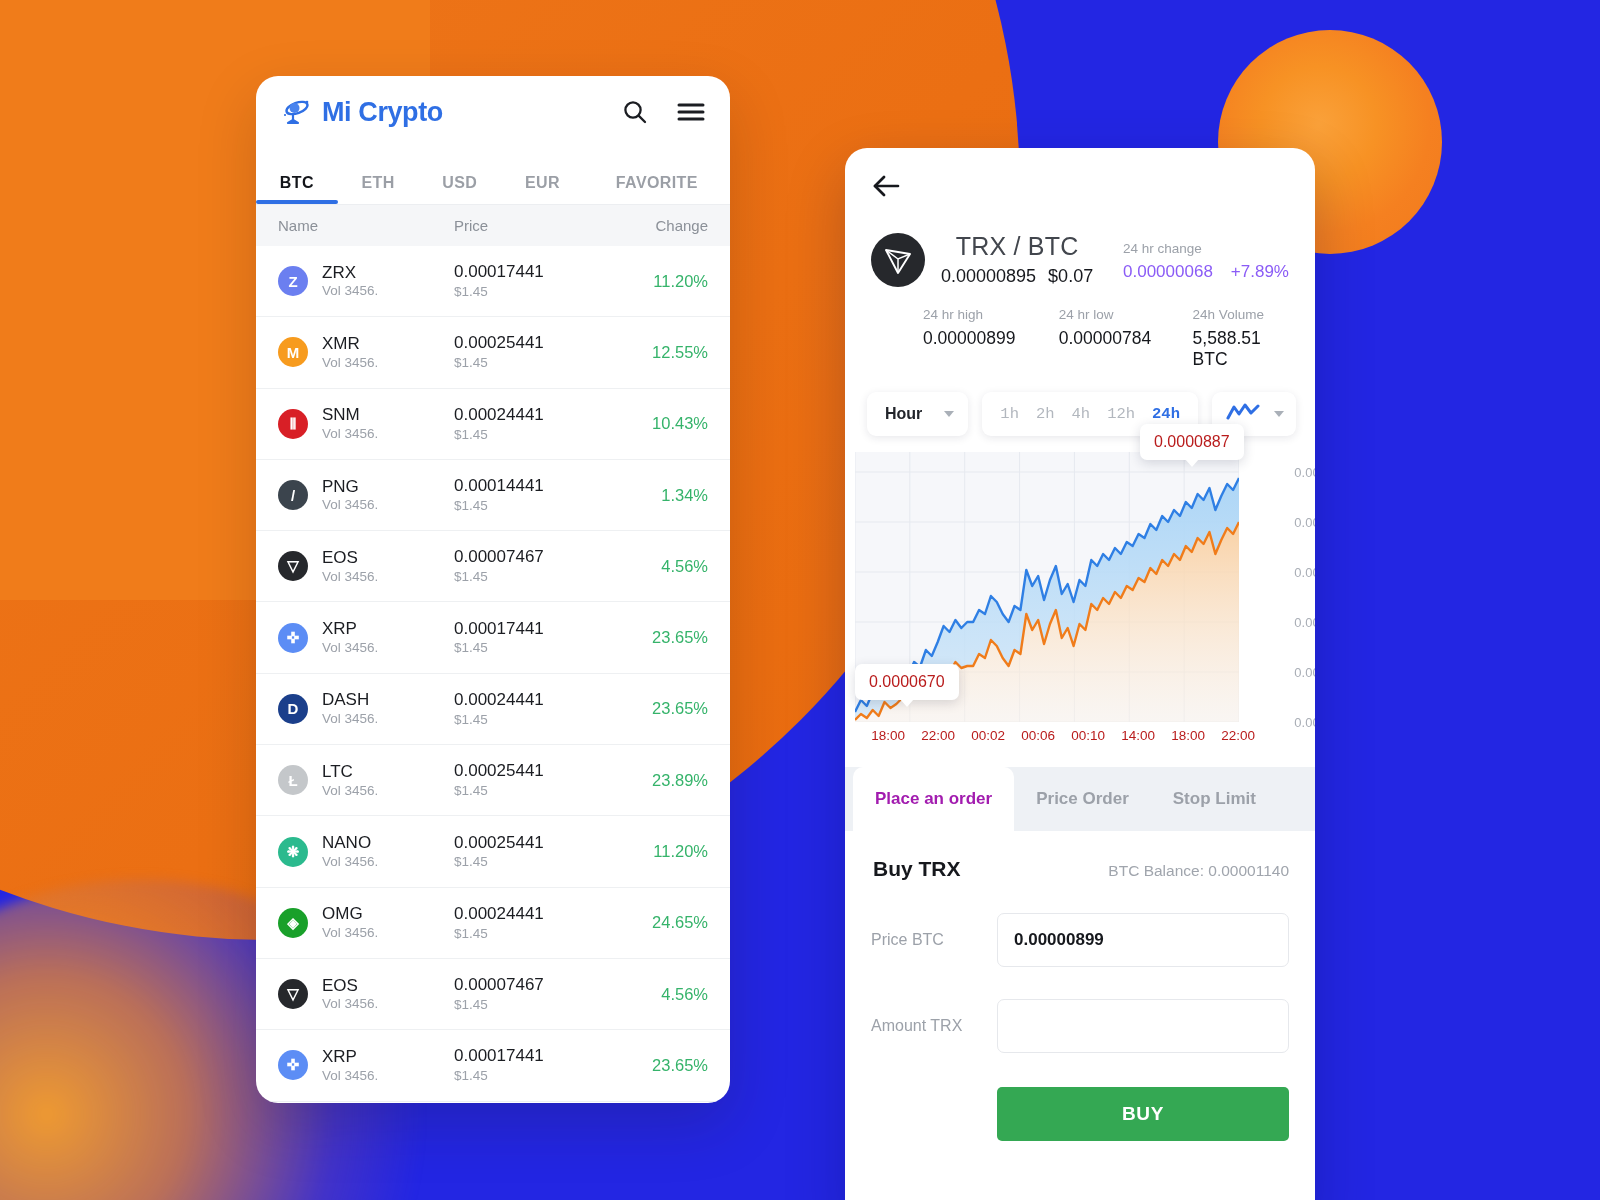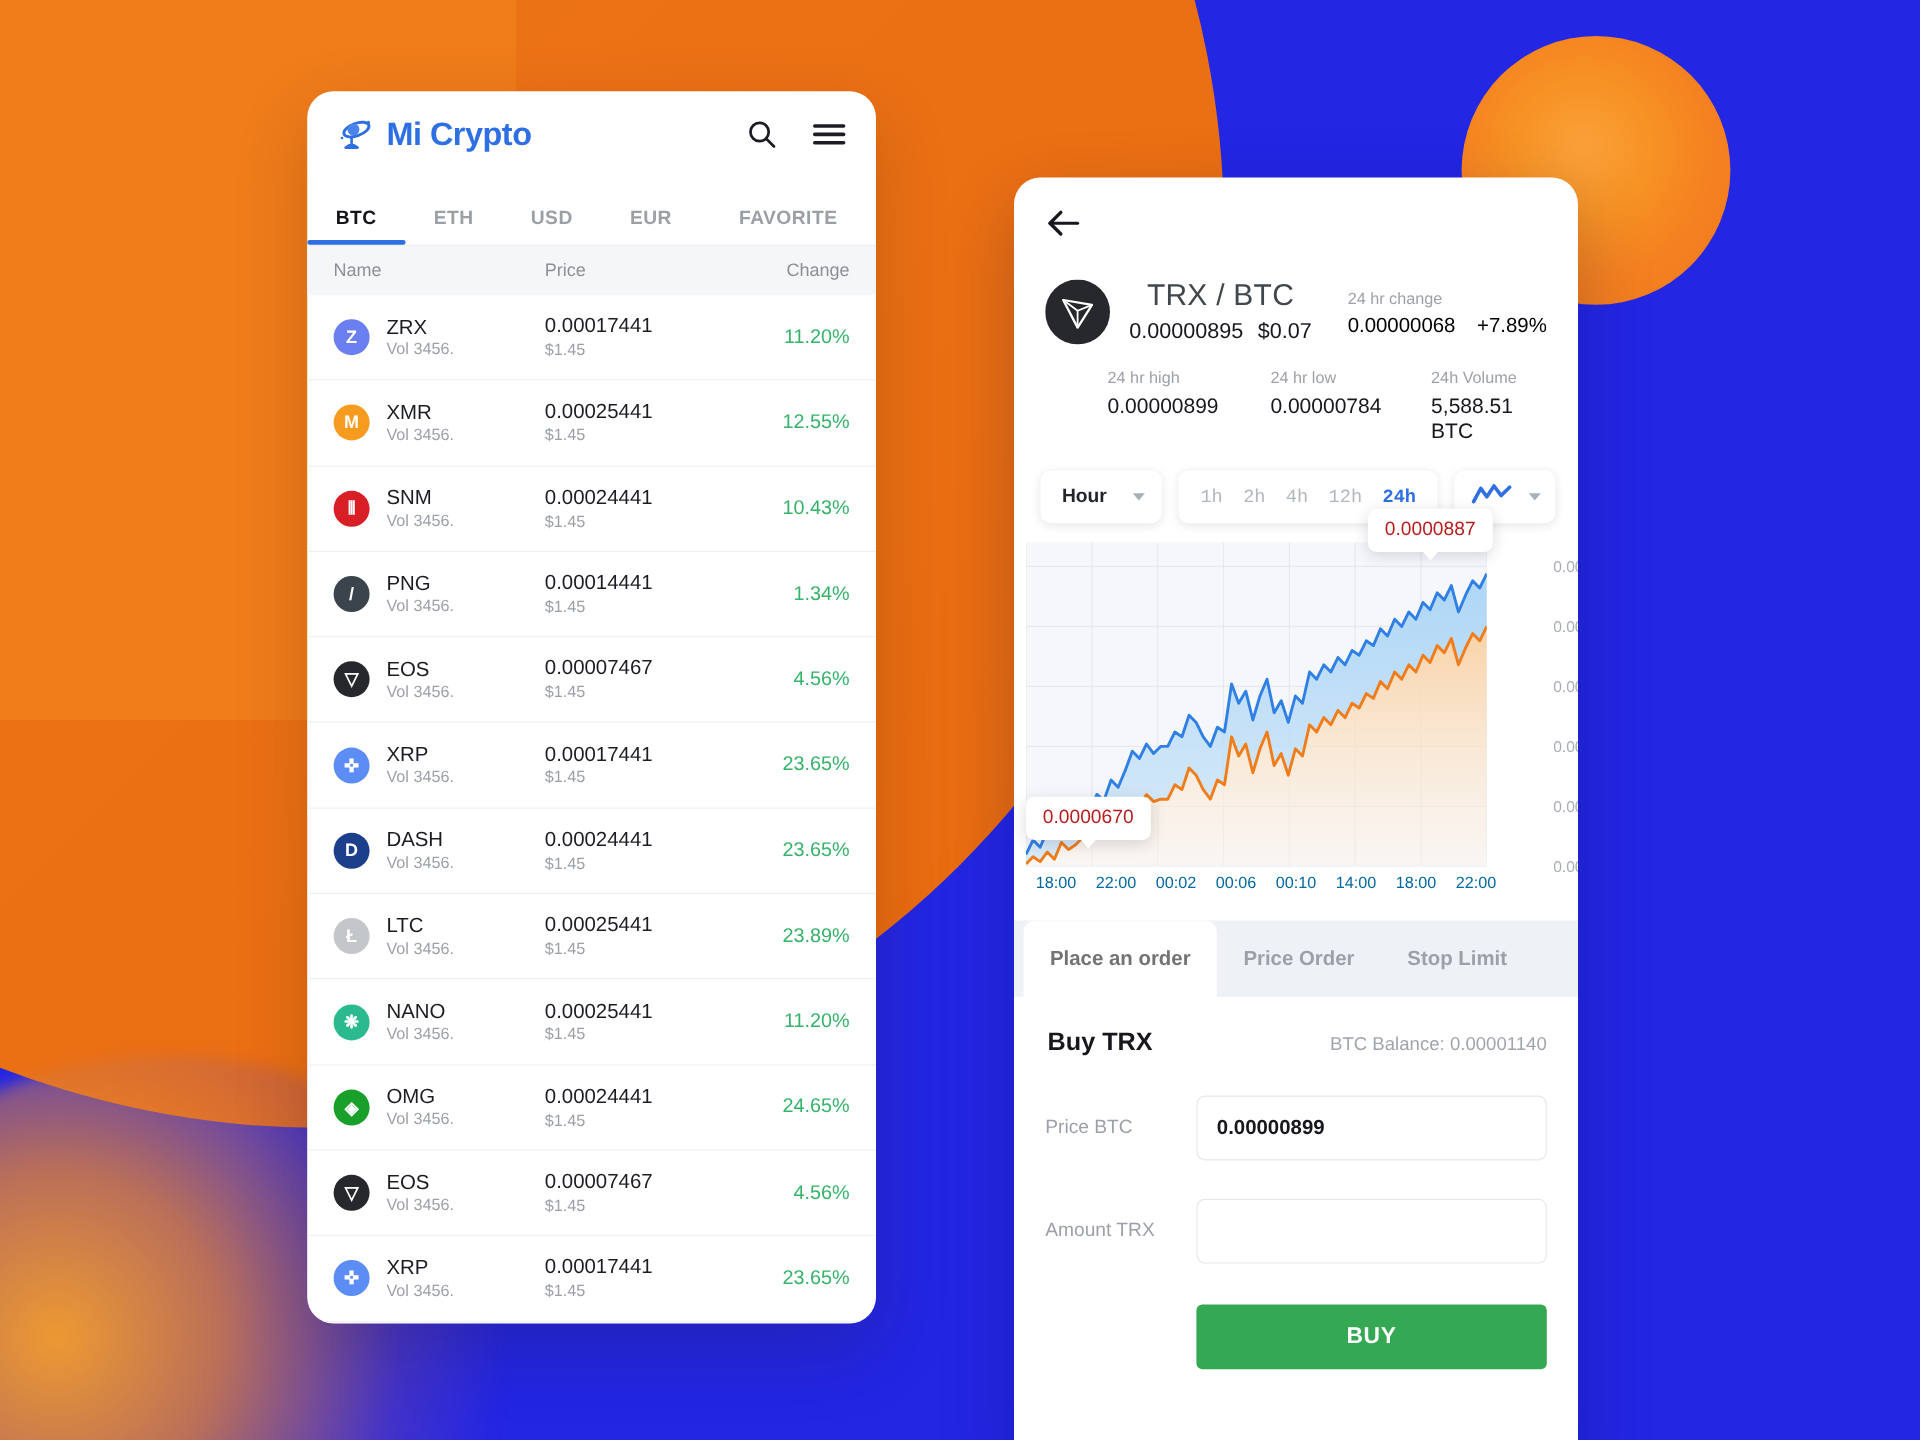"0.00000068" .chg-values { color: #000000 -> #8b5cf6 }
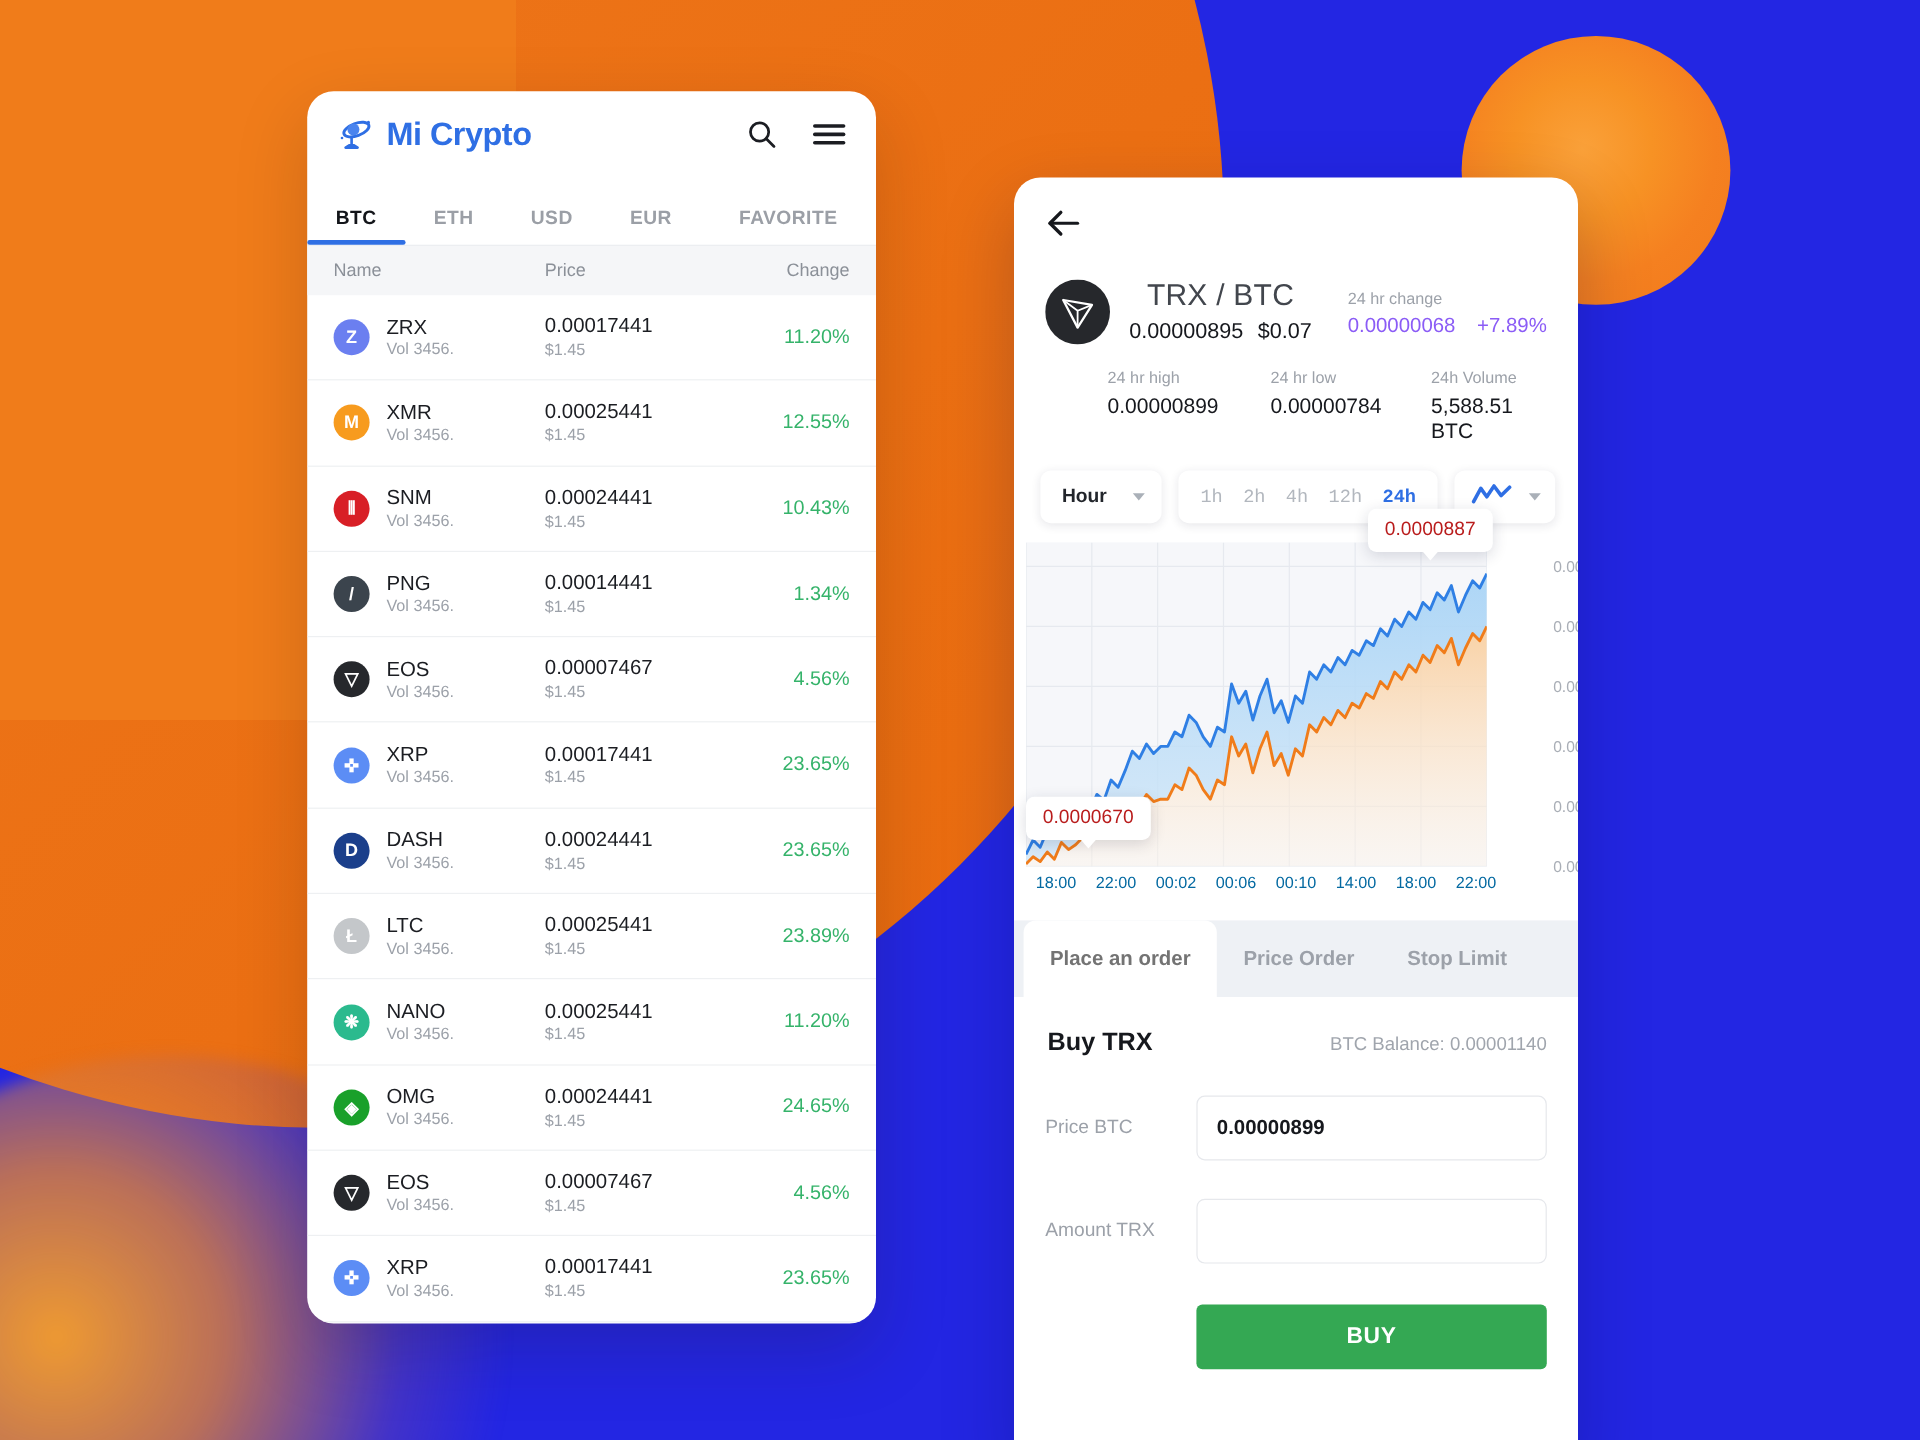"18:00" .x-label { color: #0369a1 -> #b91c1c; text-align: center -> right }
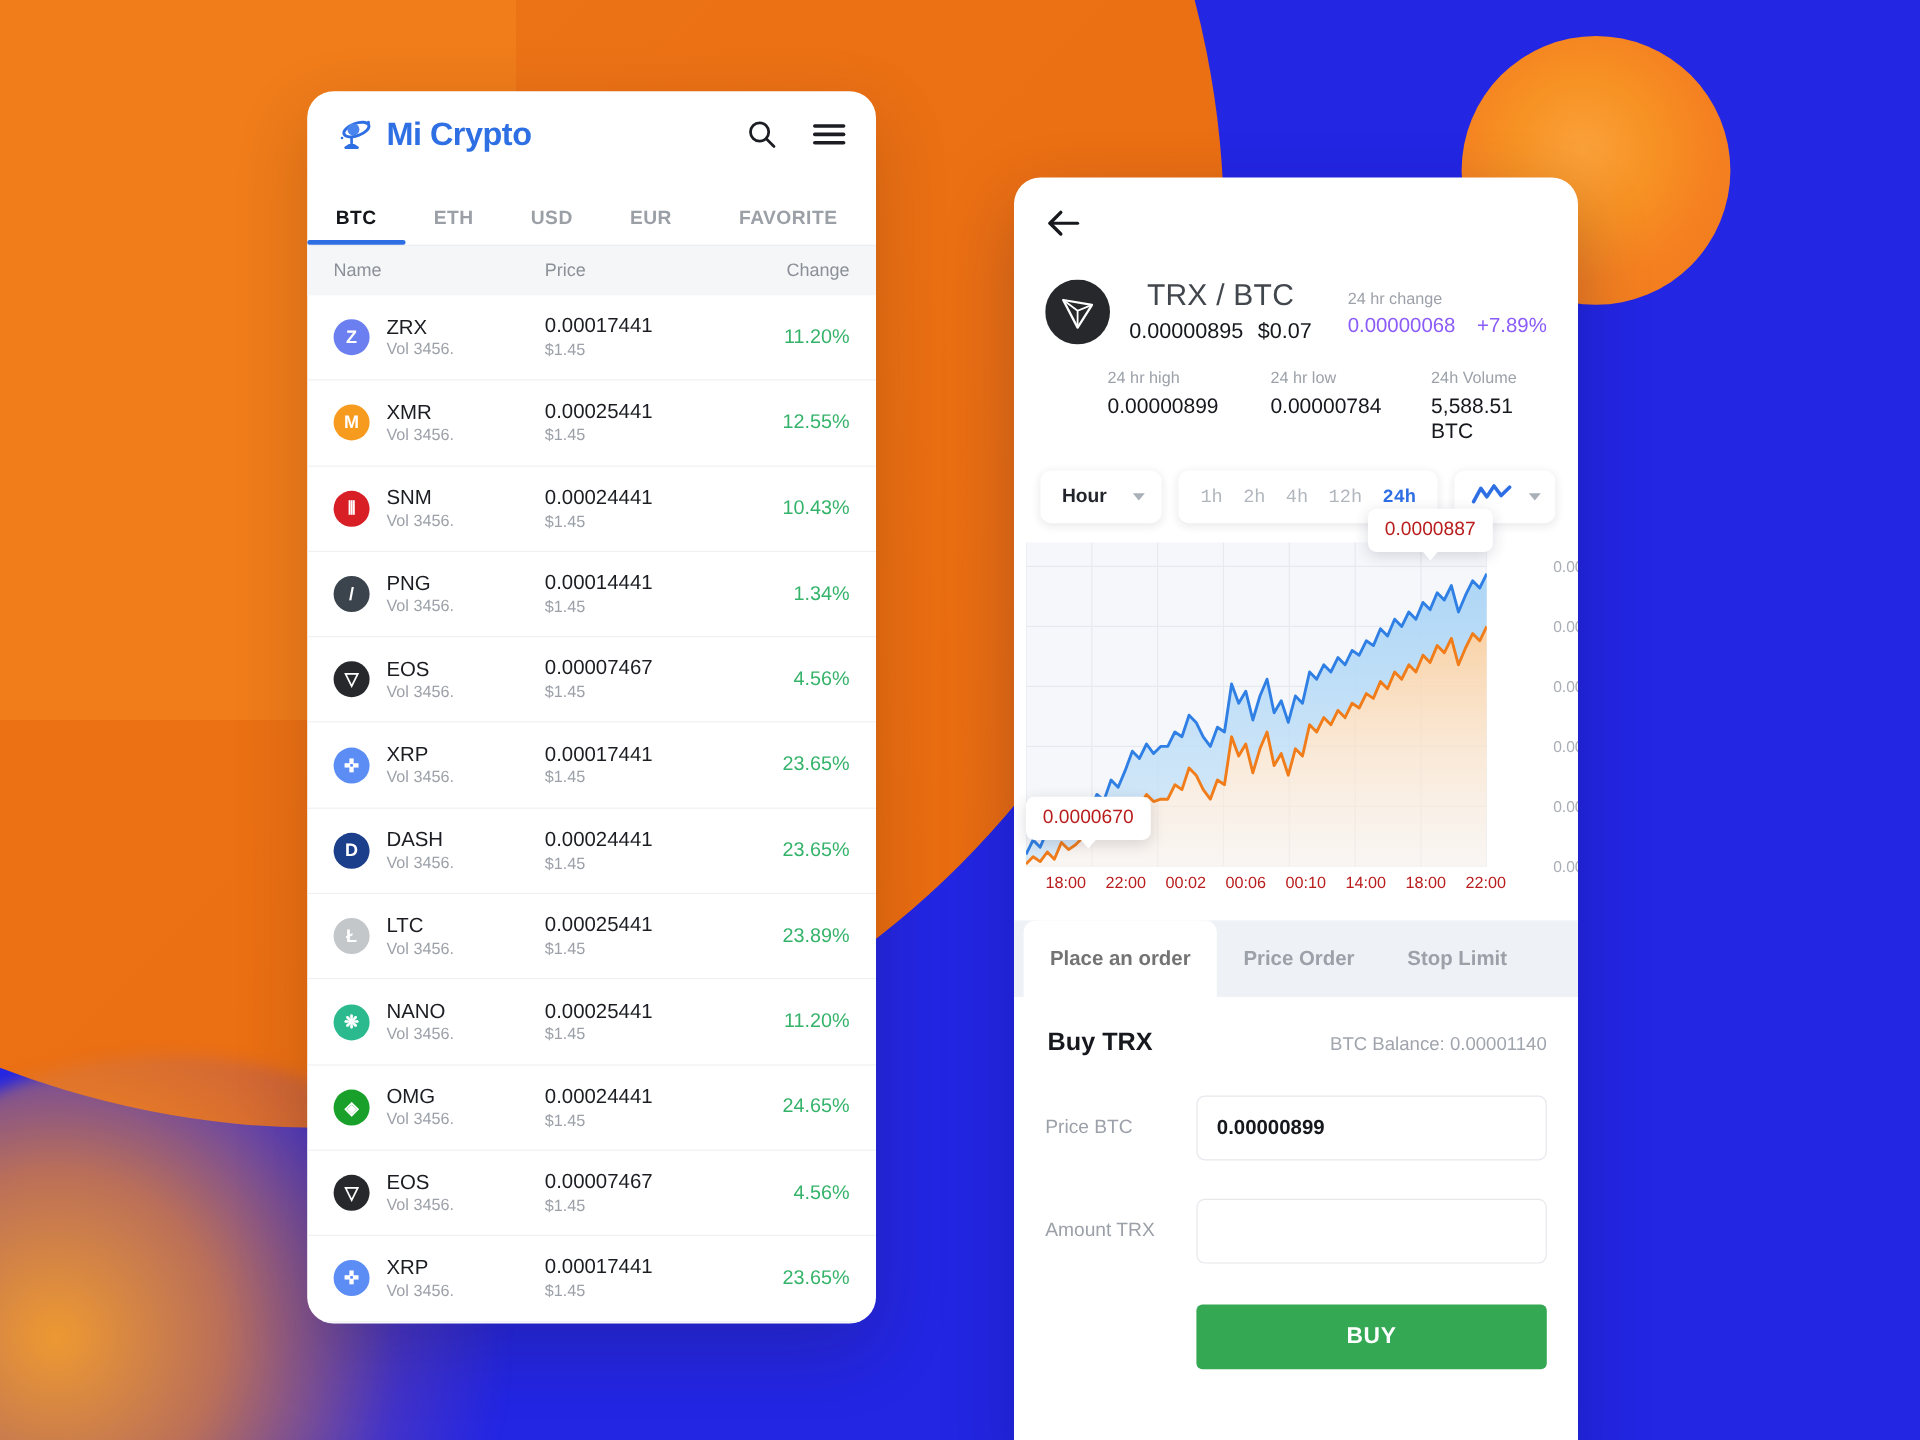"Place an order" .order-tab.active { color: #737373 -> #a21caf }
